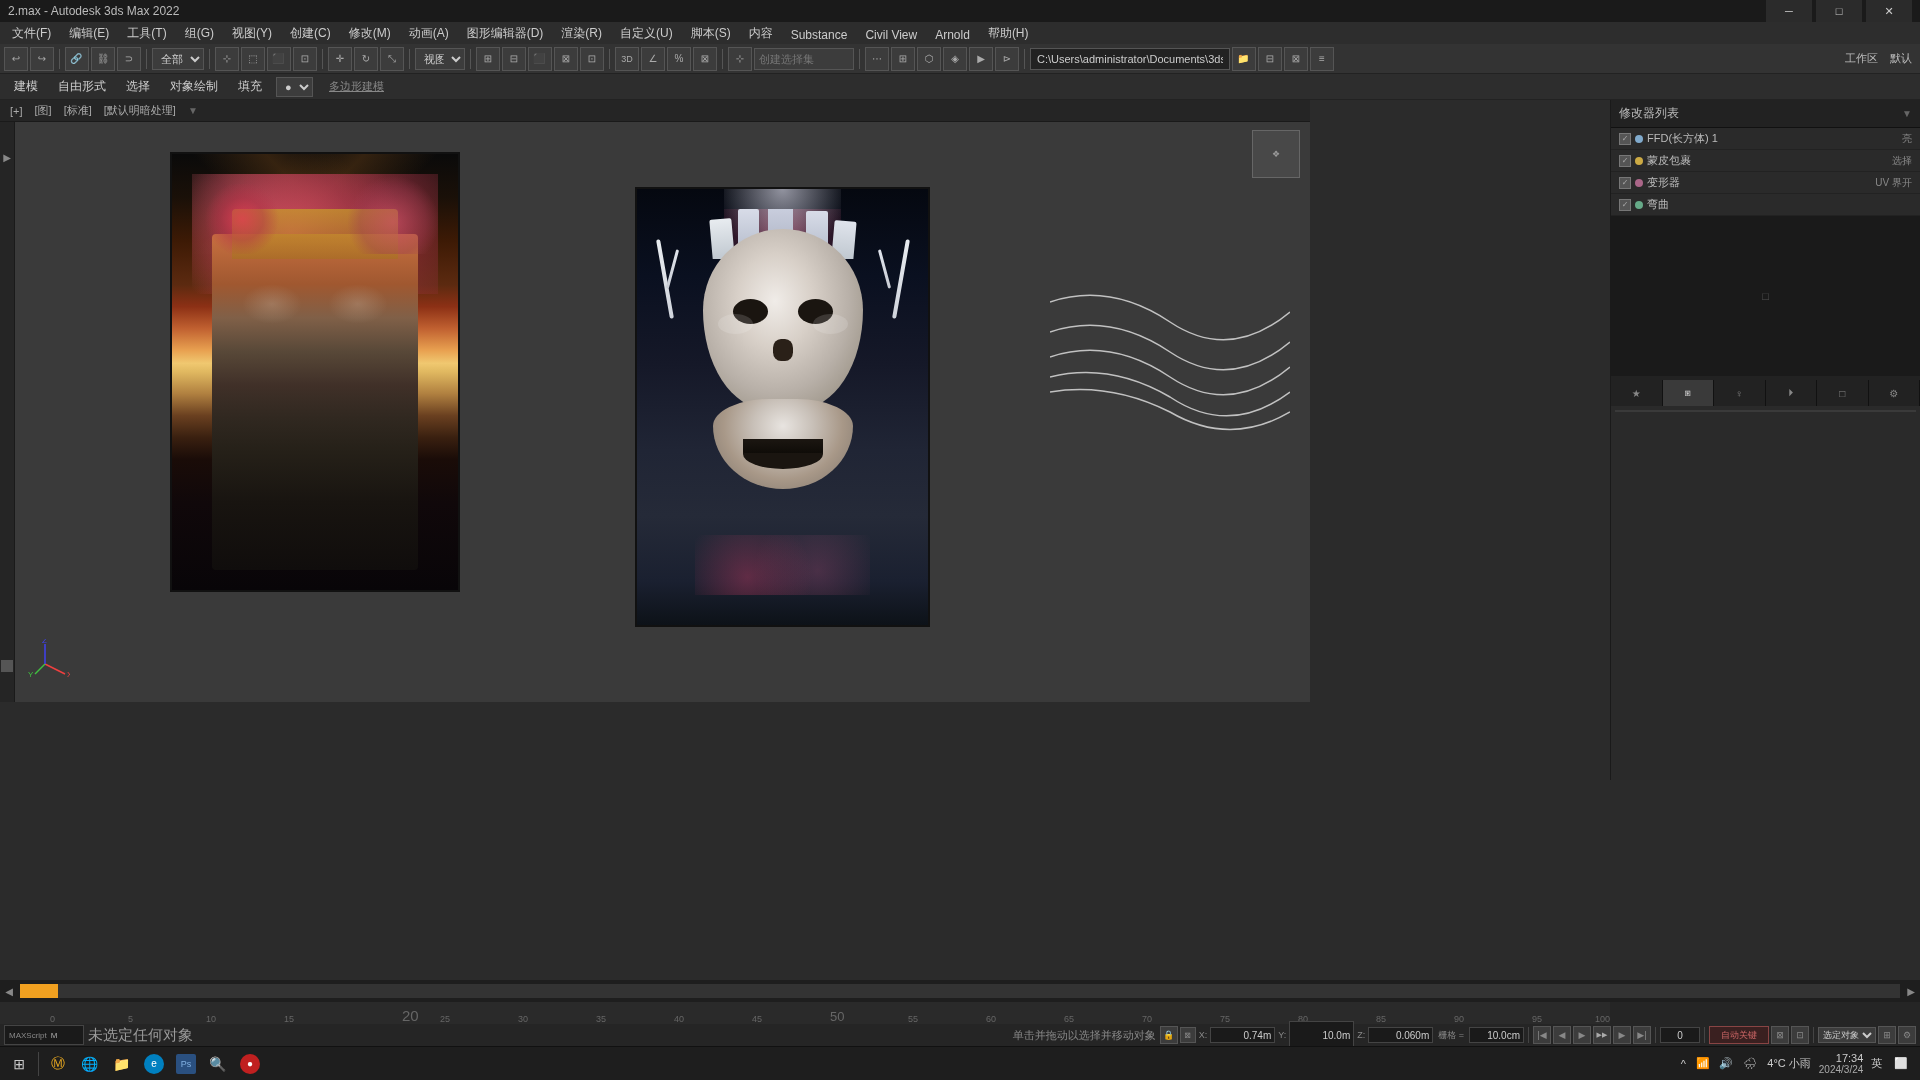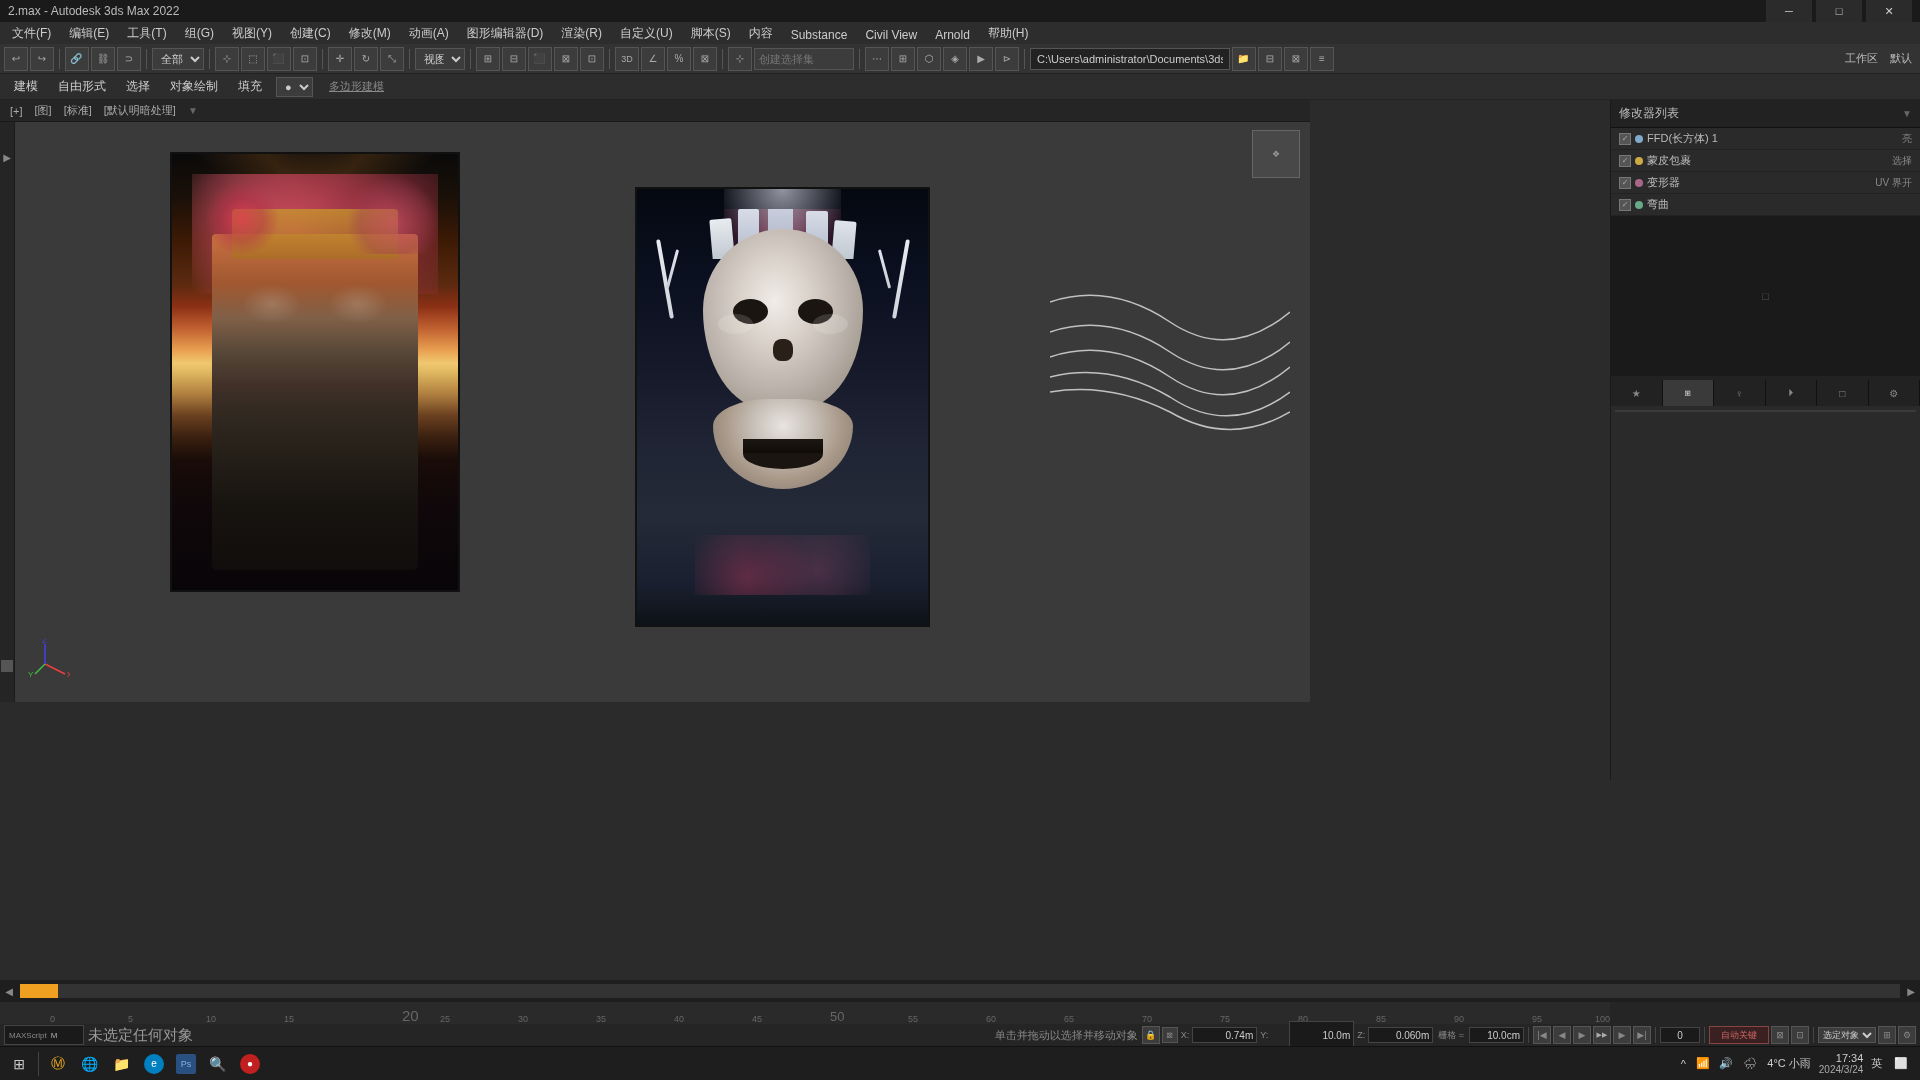"10.0m" input { margin-left: 18px -> none }
